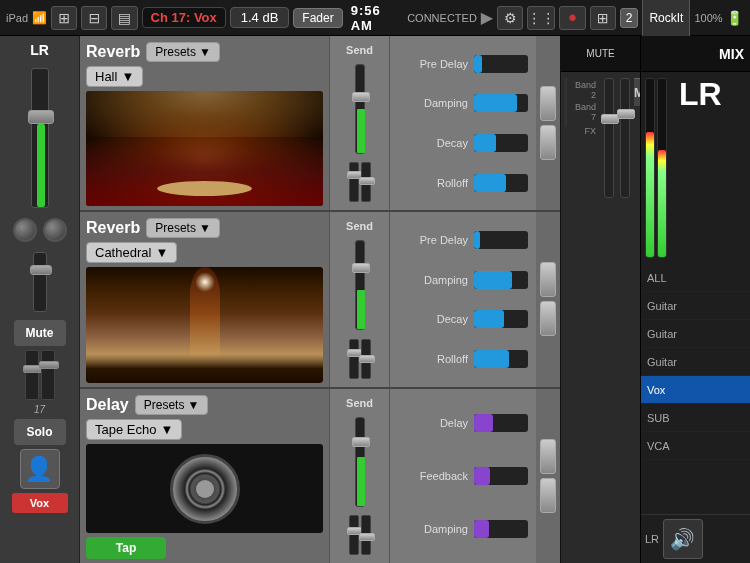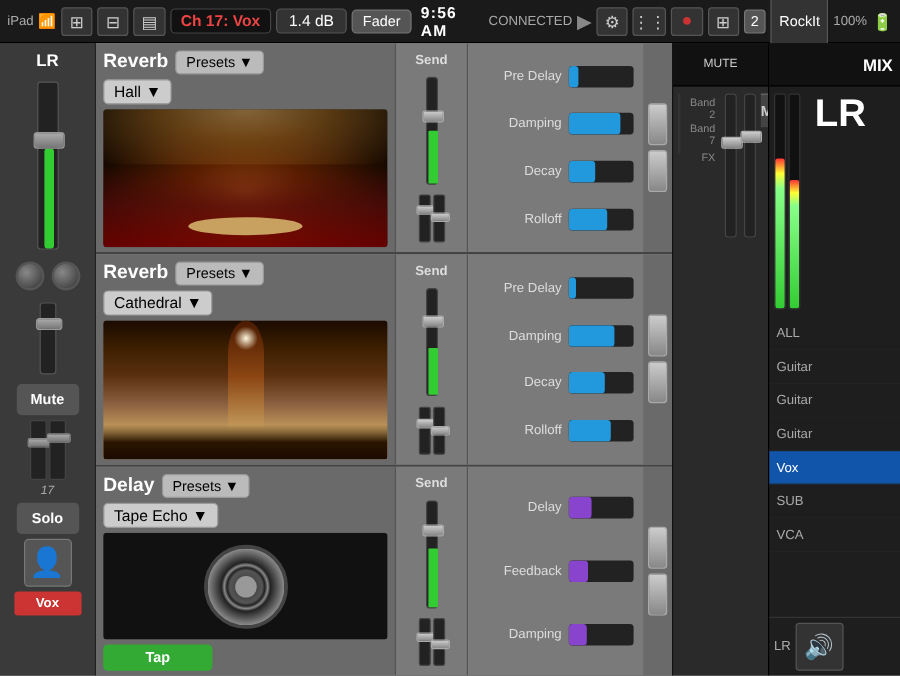"Tap" .tap-btn { width: 91px -> 80px }
